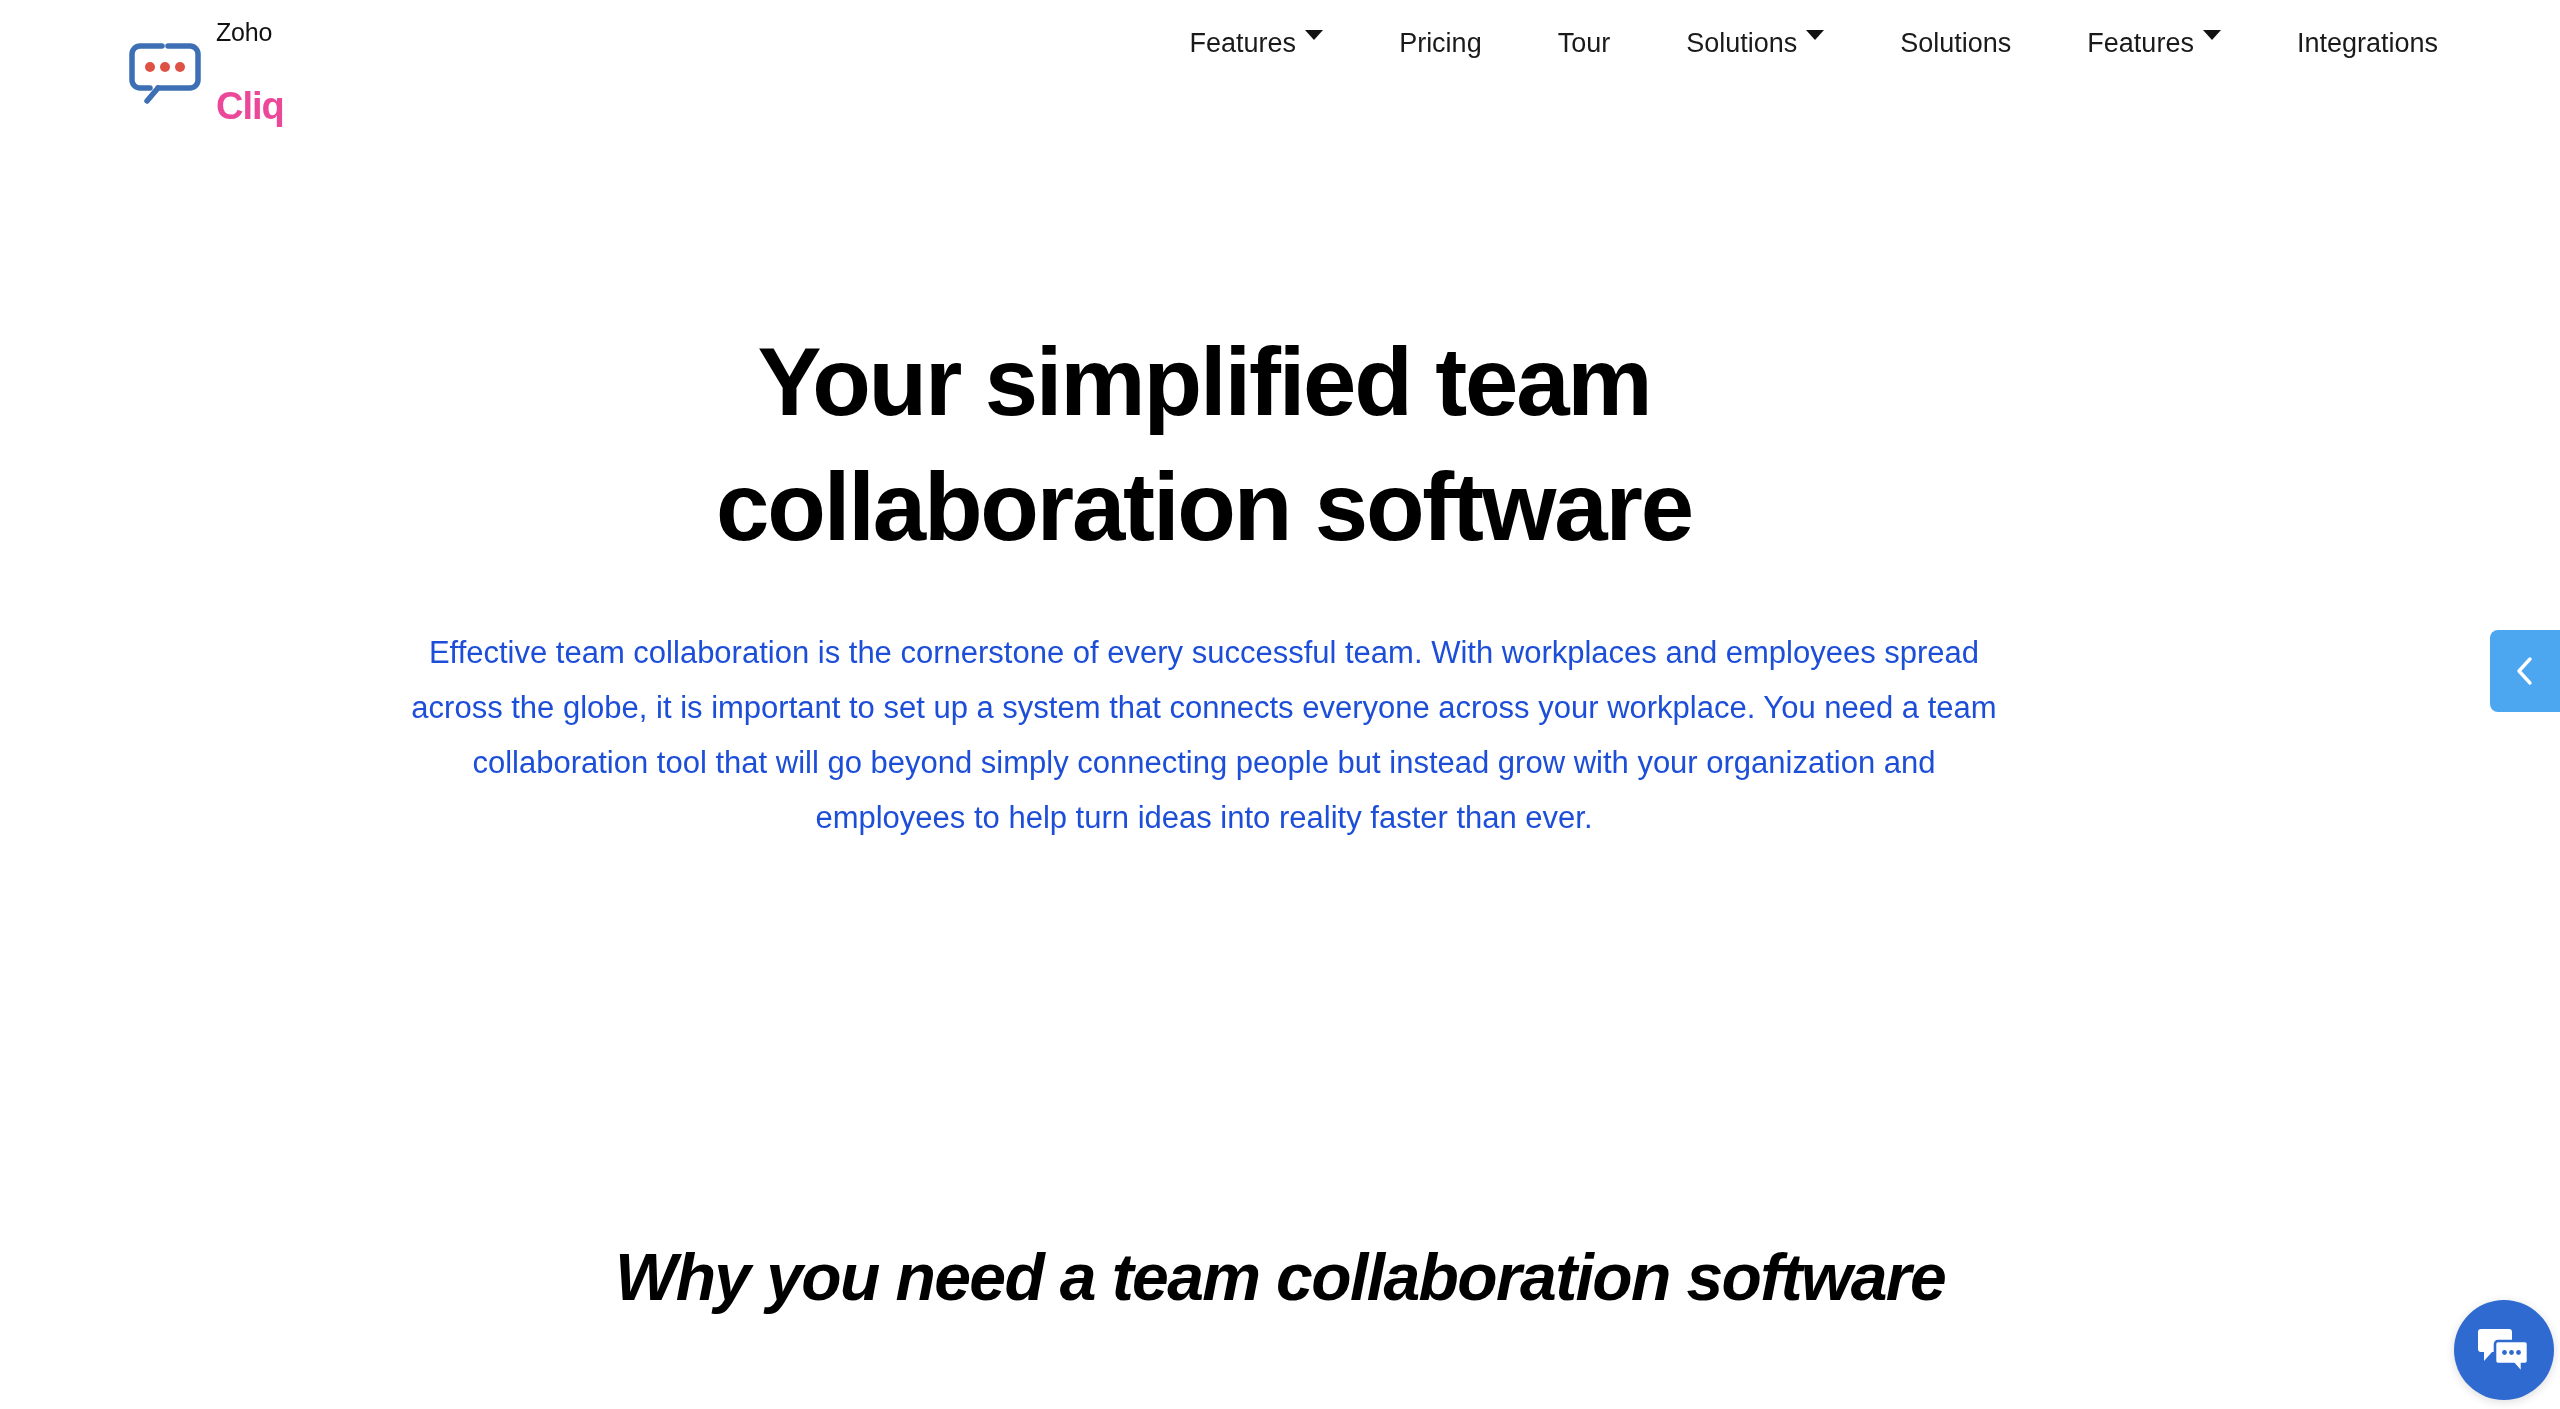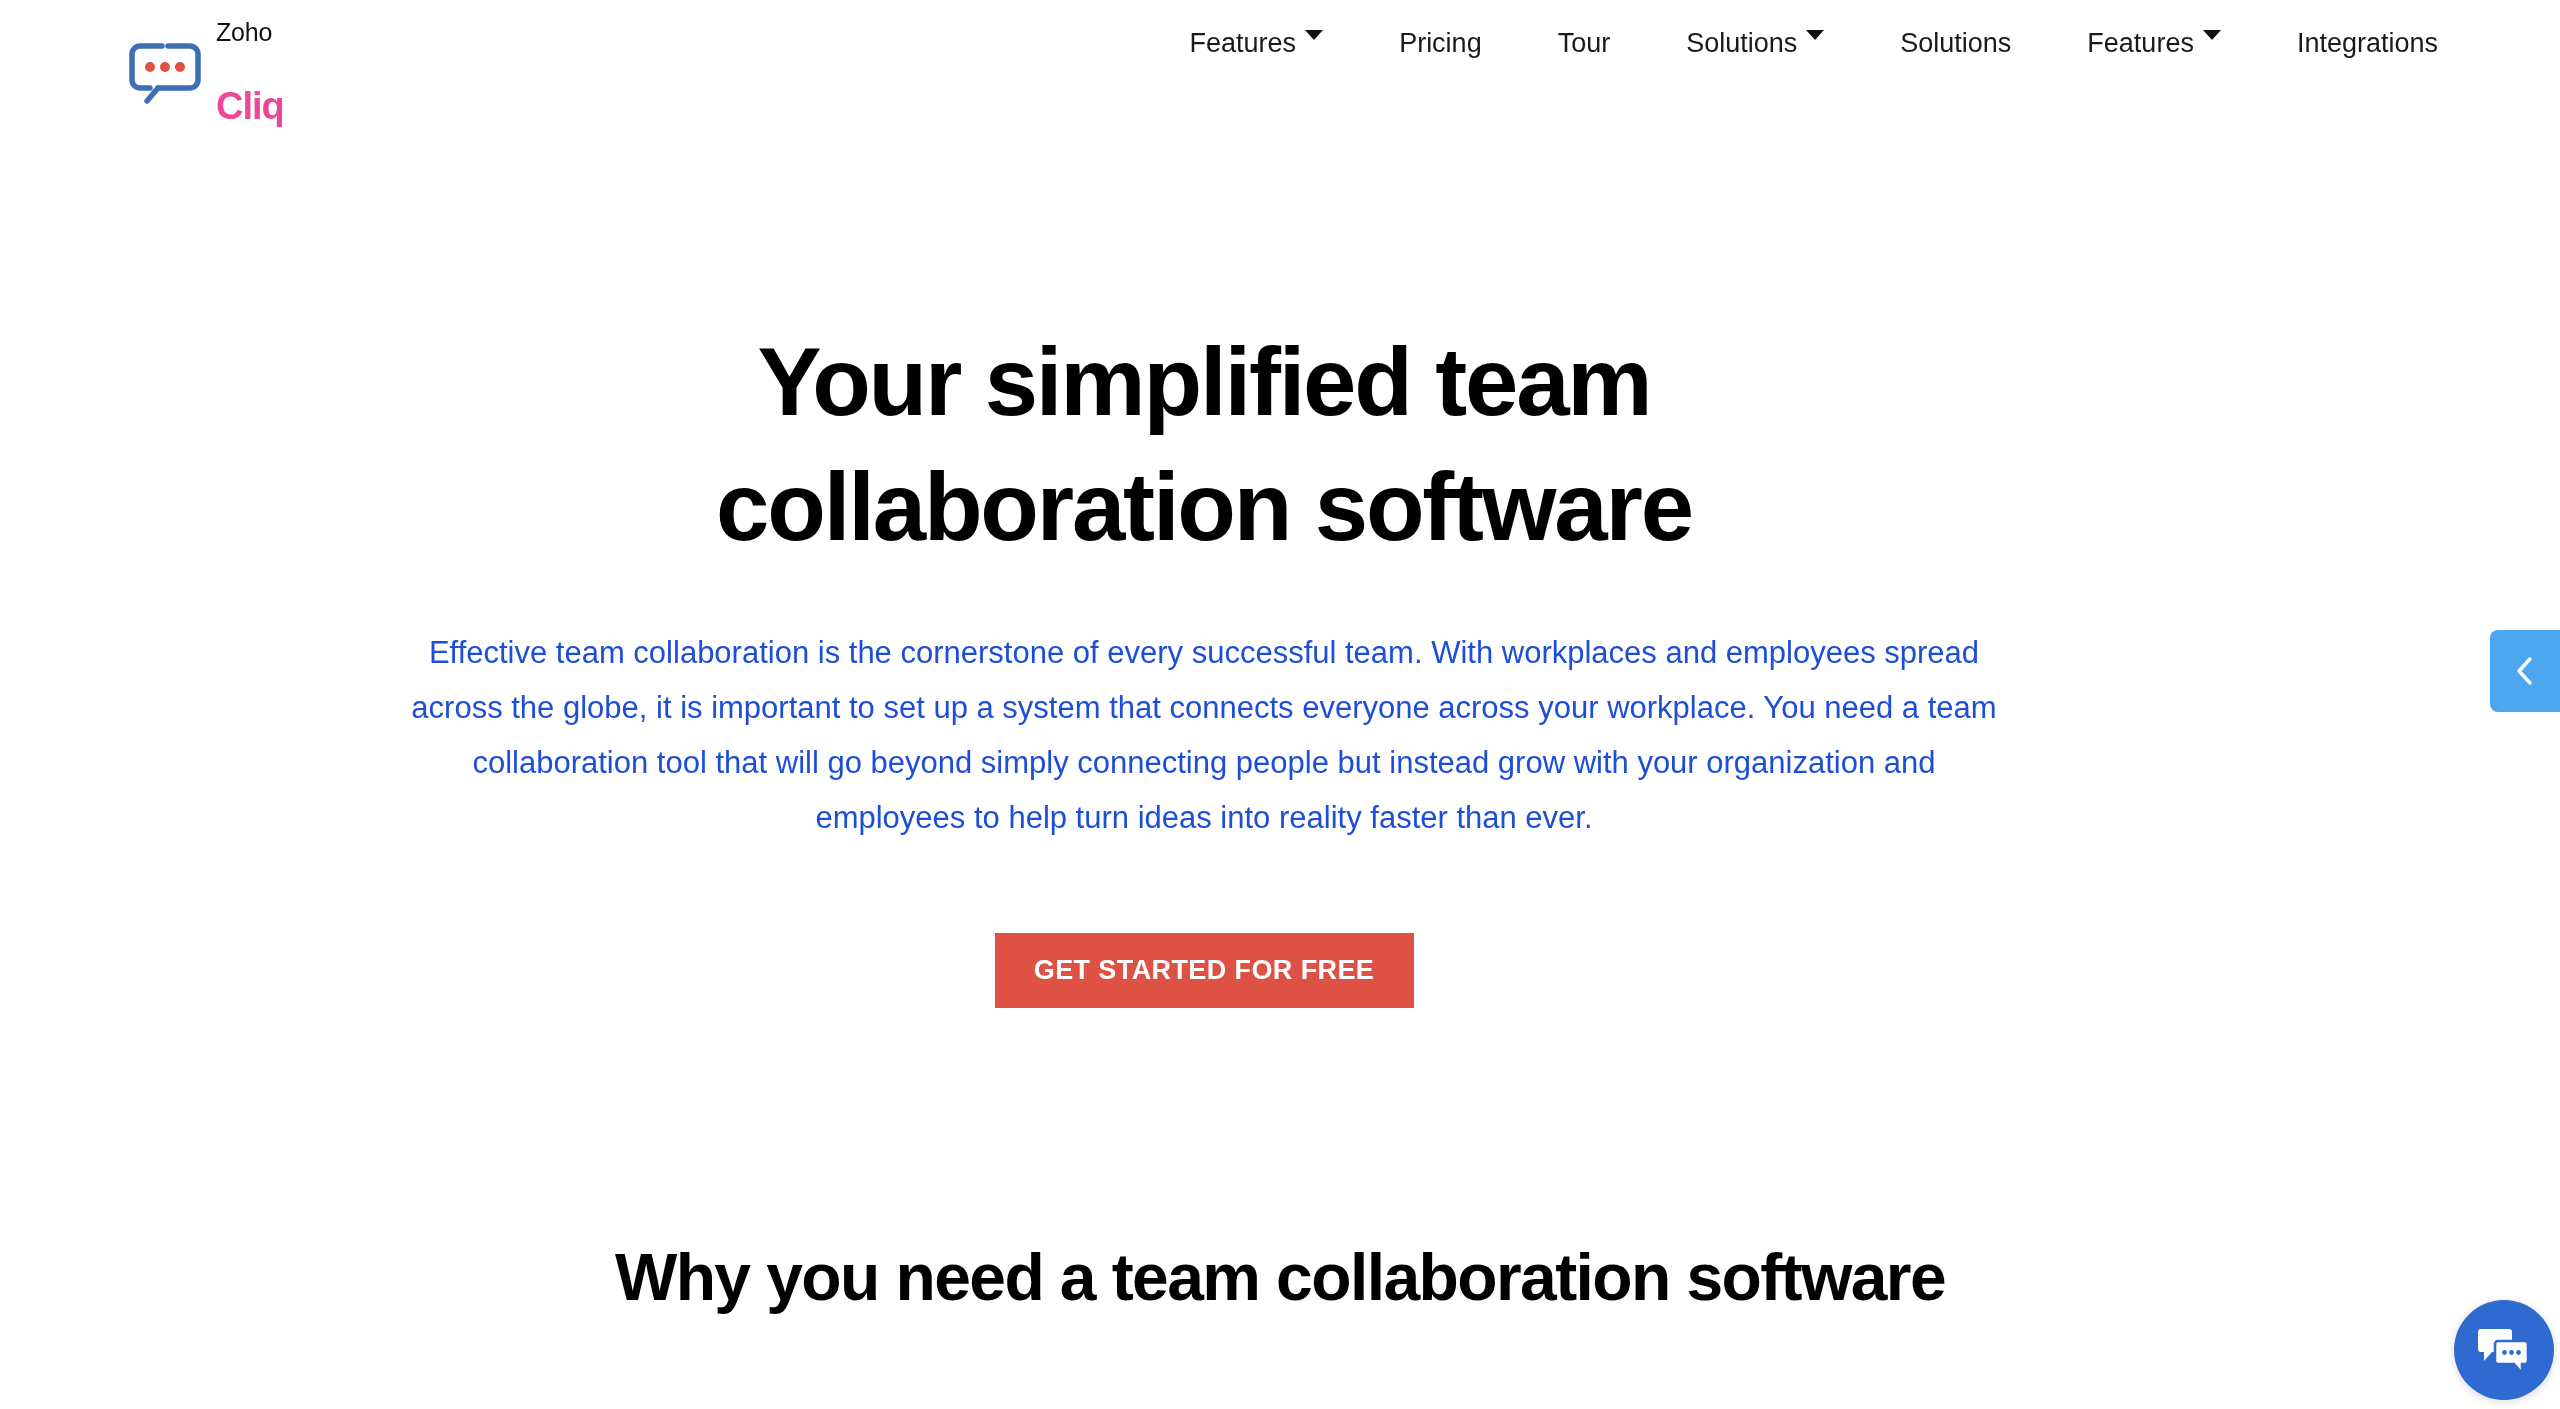"GET STARTED FOR FREE" div.cta-wrap { html: <div> <button>GET STARTED FOR FREE</button> </div> -> none }
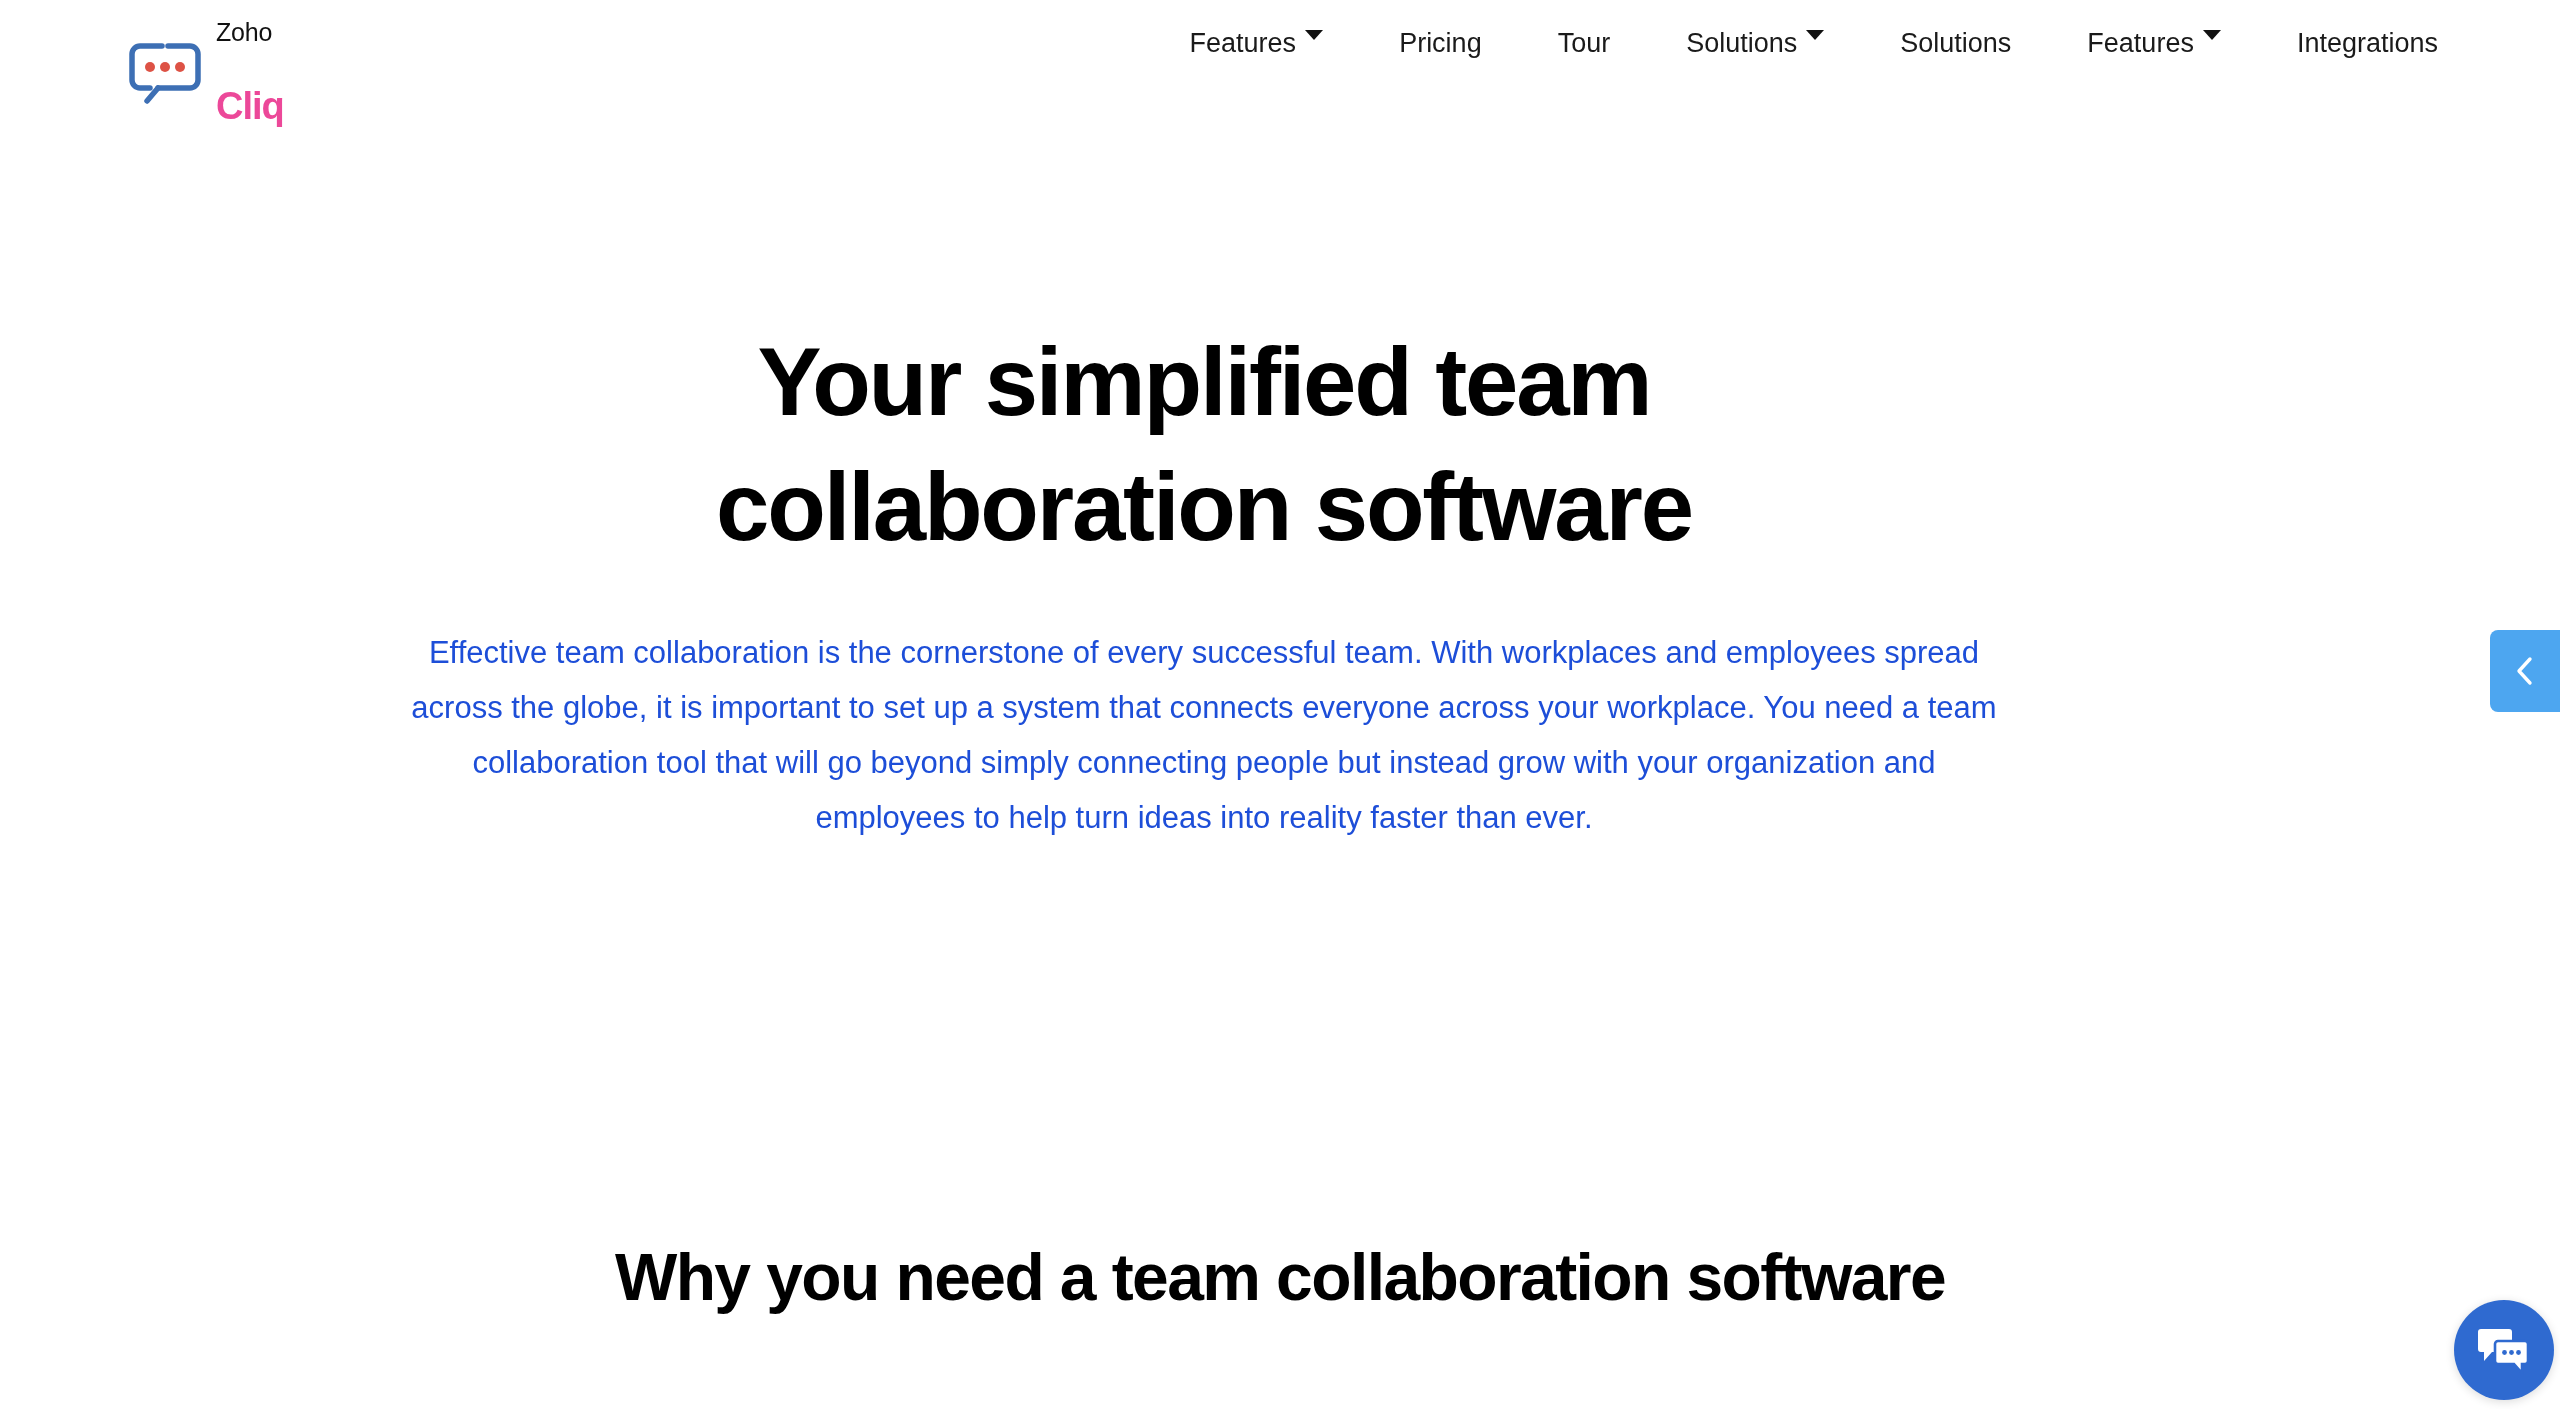"Why you need a team" .section-two { font-style: none -> italic }
